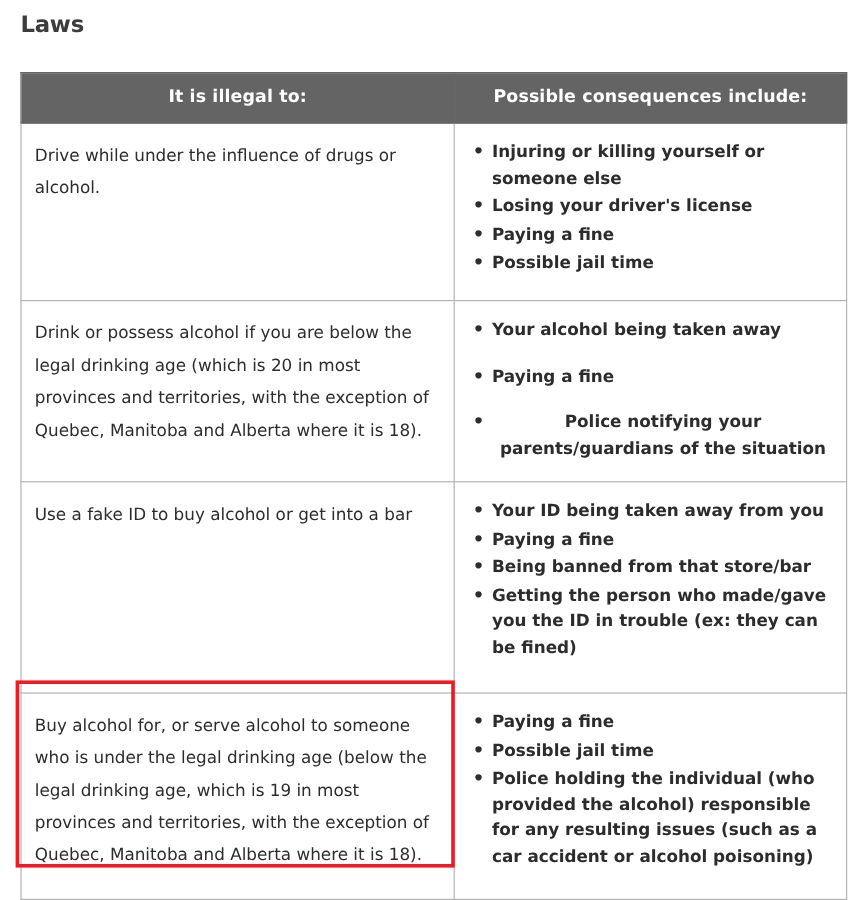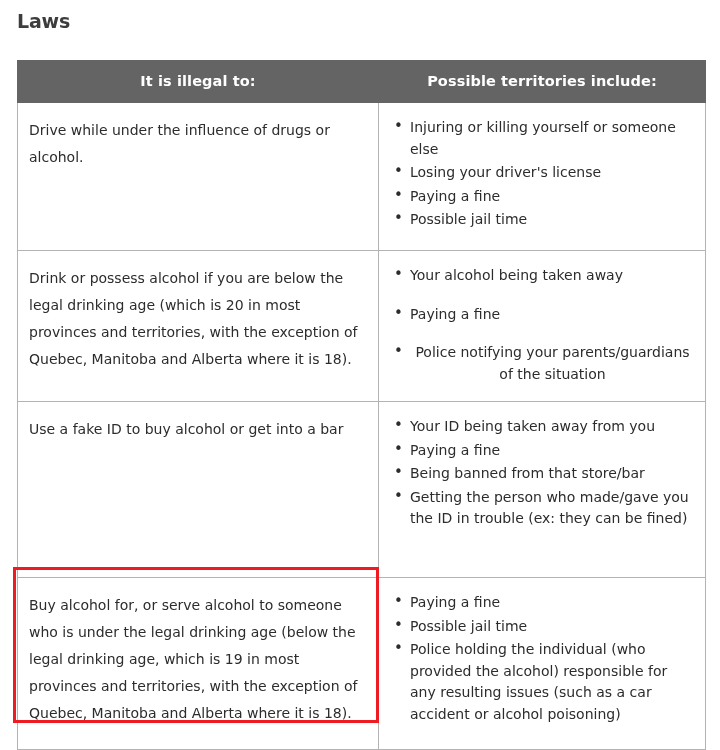"Possible territories include:" th { text: territories -> consequences }
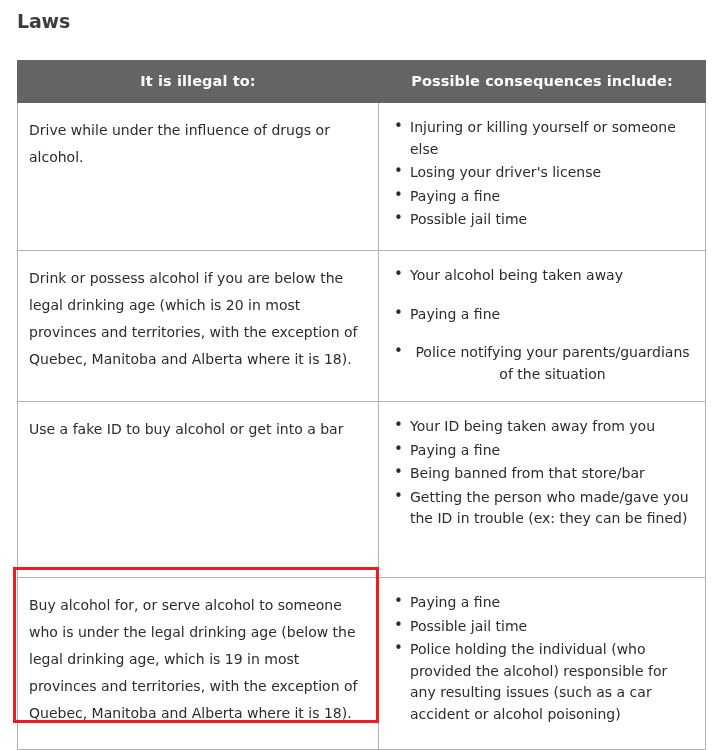"Injuring or killing yourself or" .cons-list { font-weight: none -> bold }
